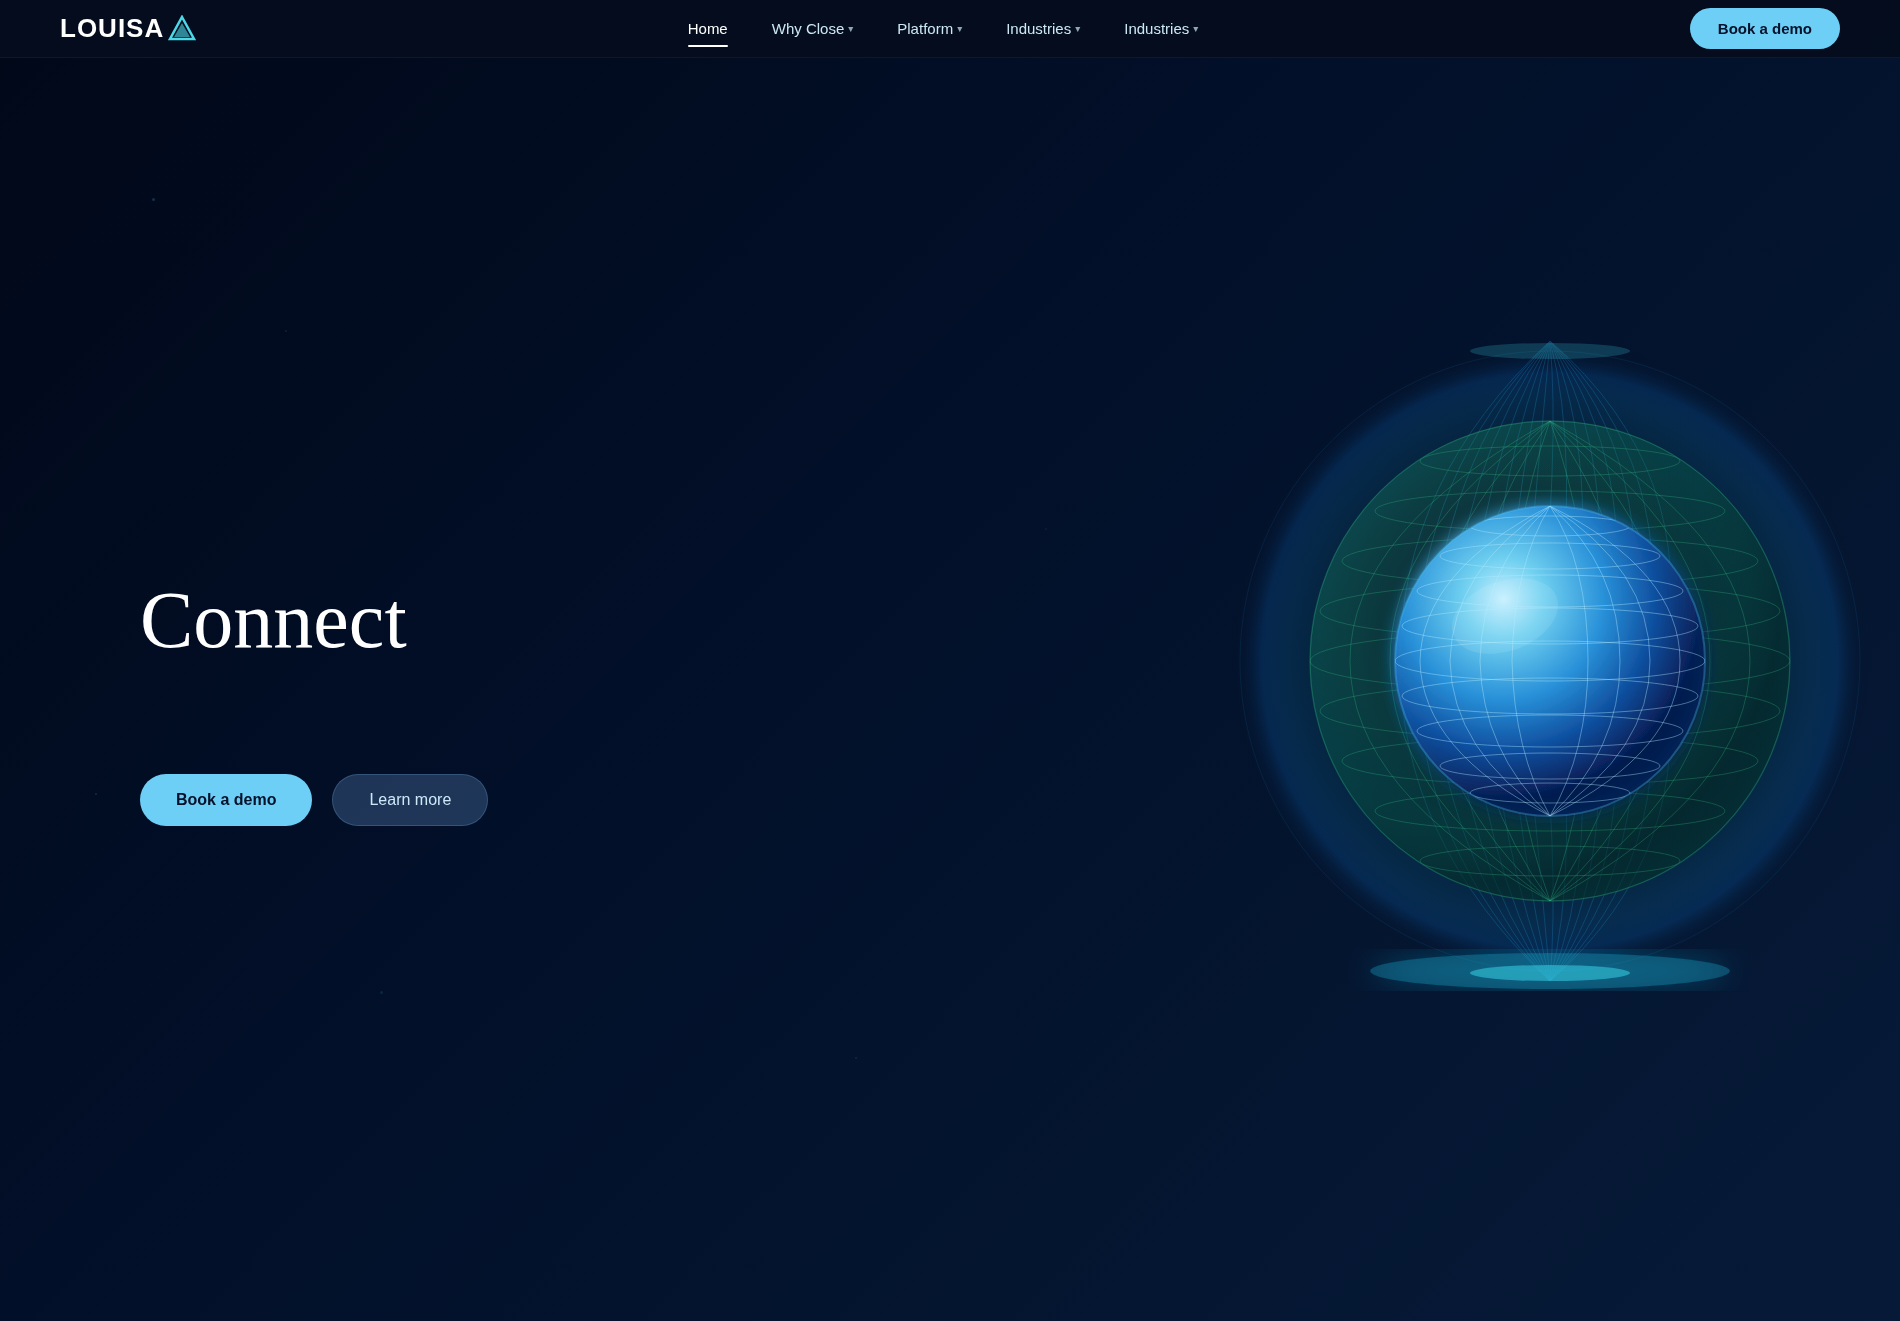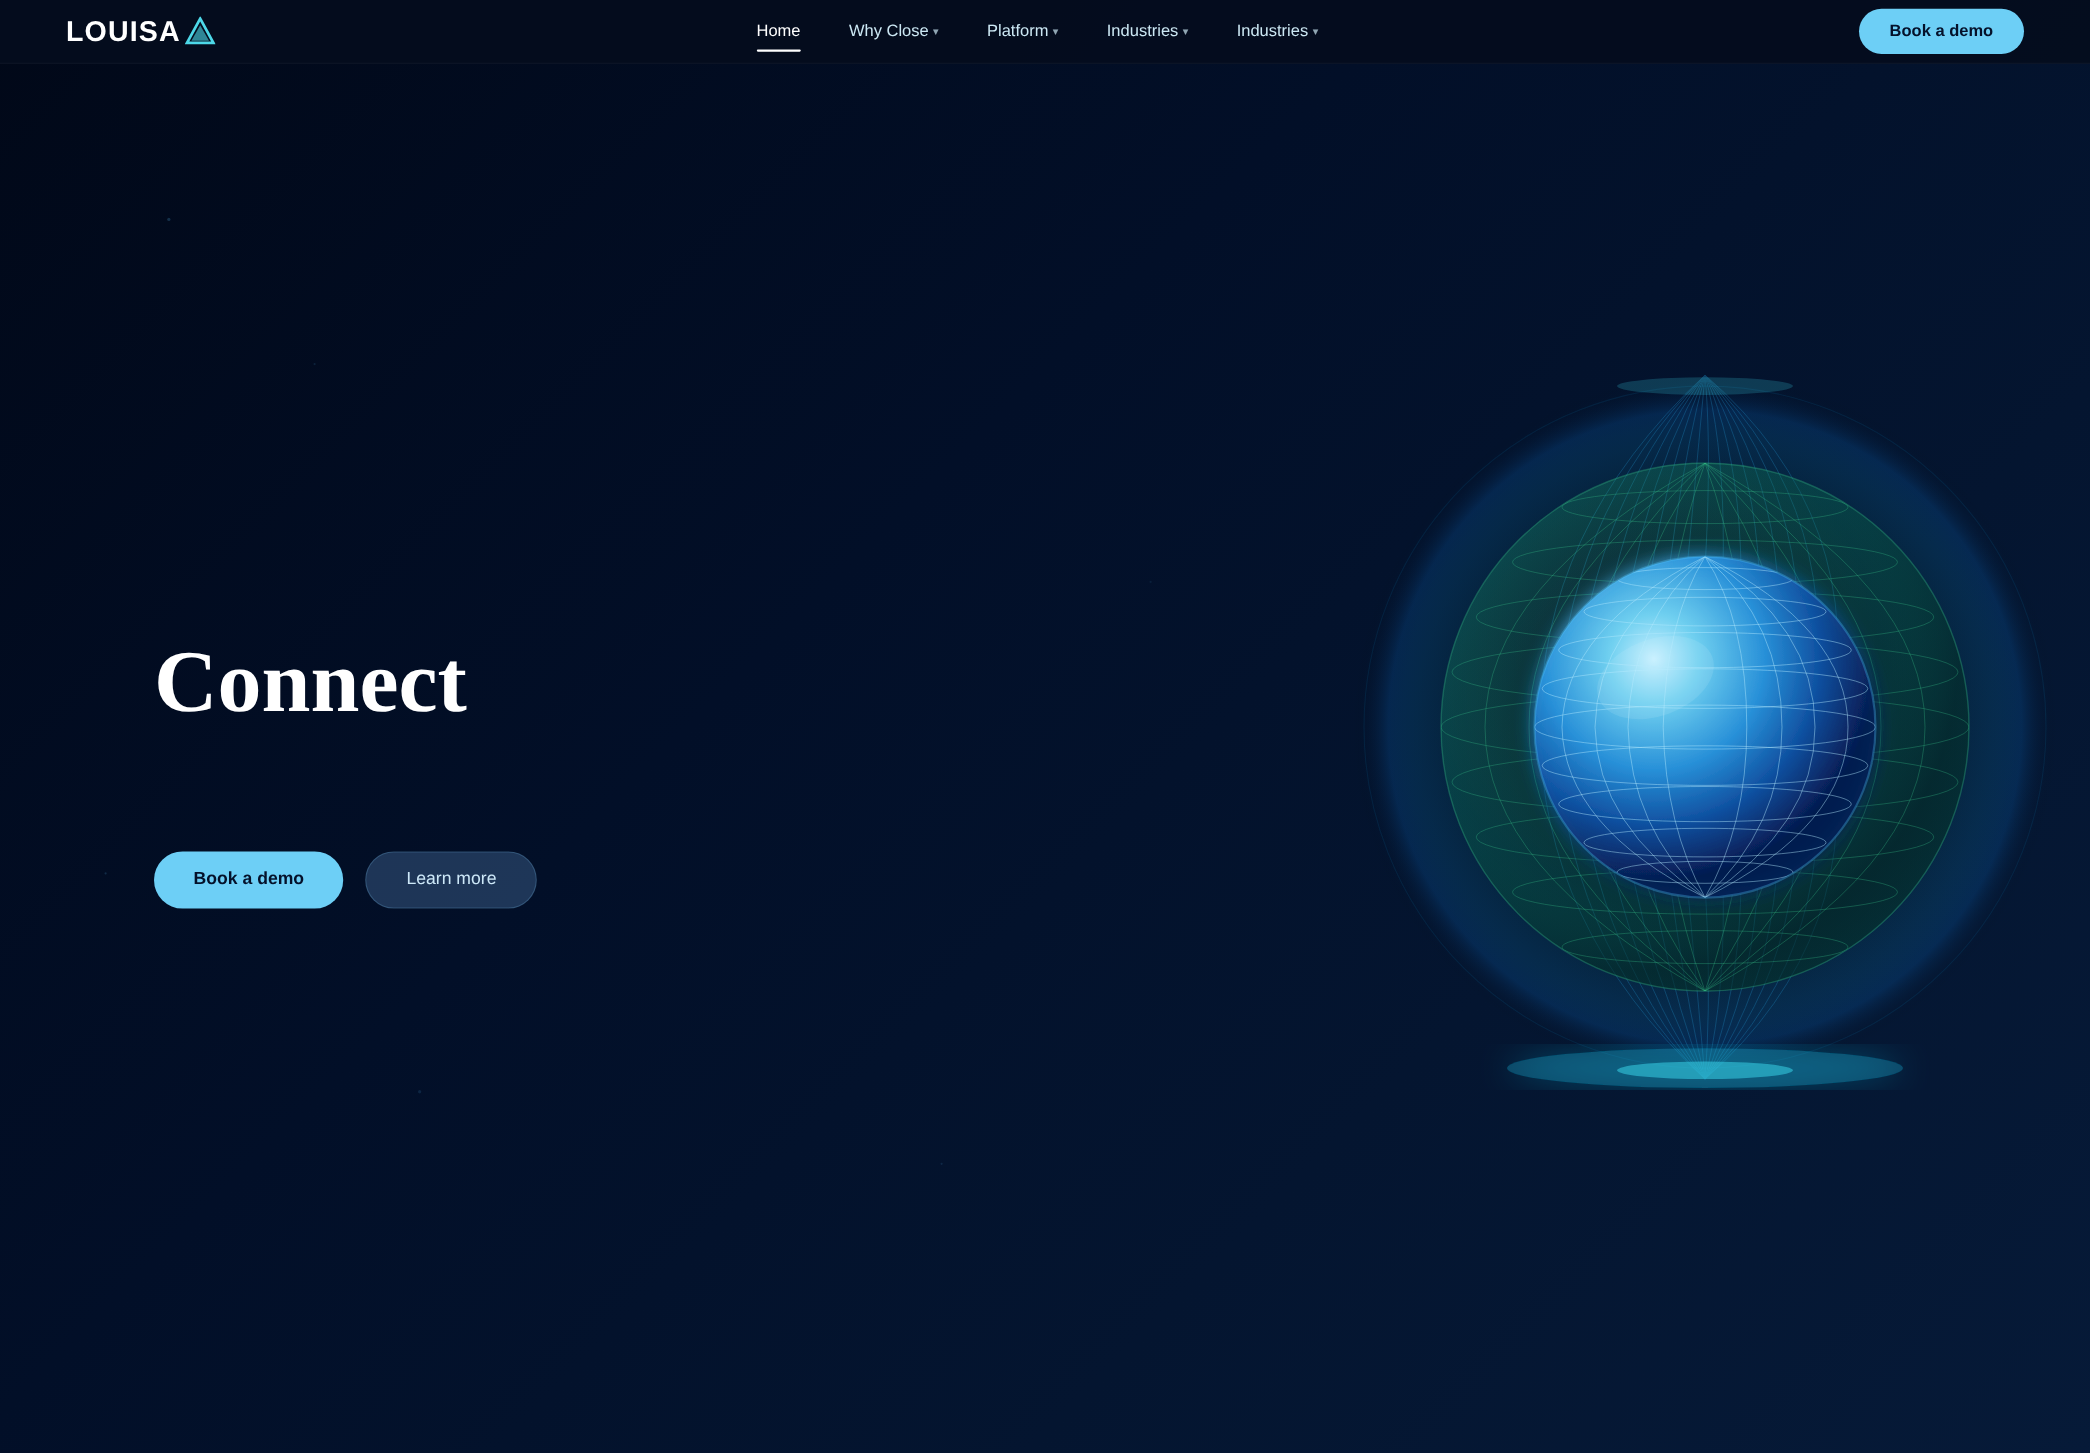"Connect" .hero-heading { font-weight: 700 -> 400 }
